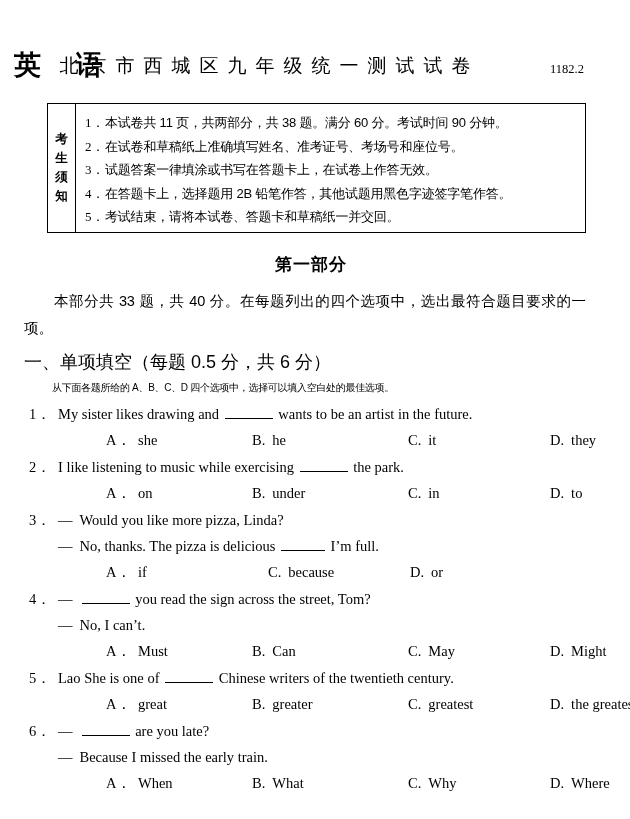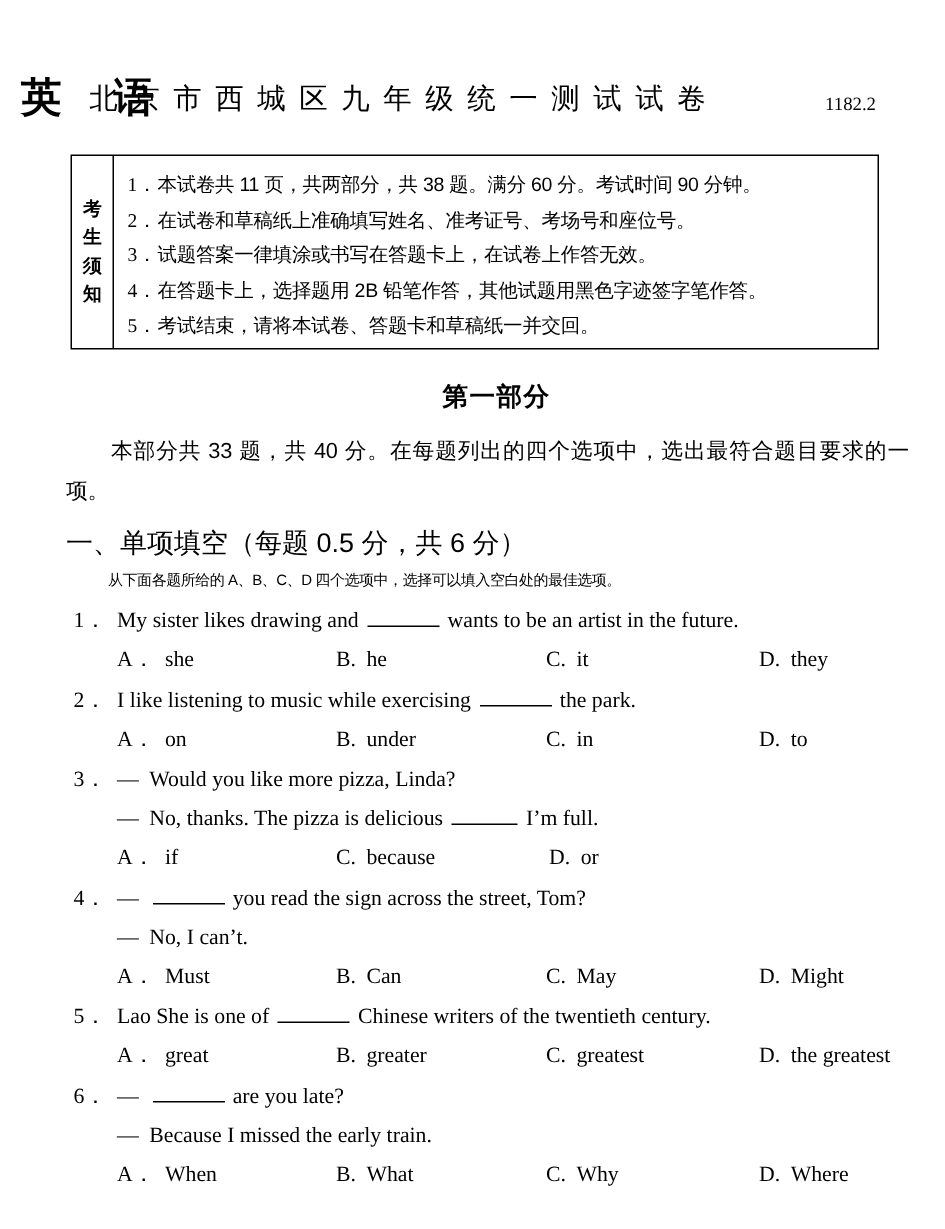"第一部分" .content { left: 44px -> 24px }
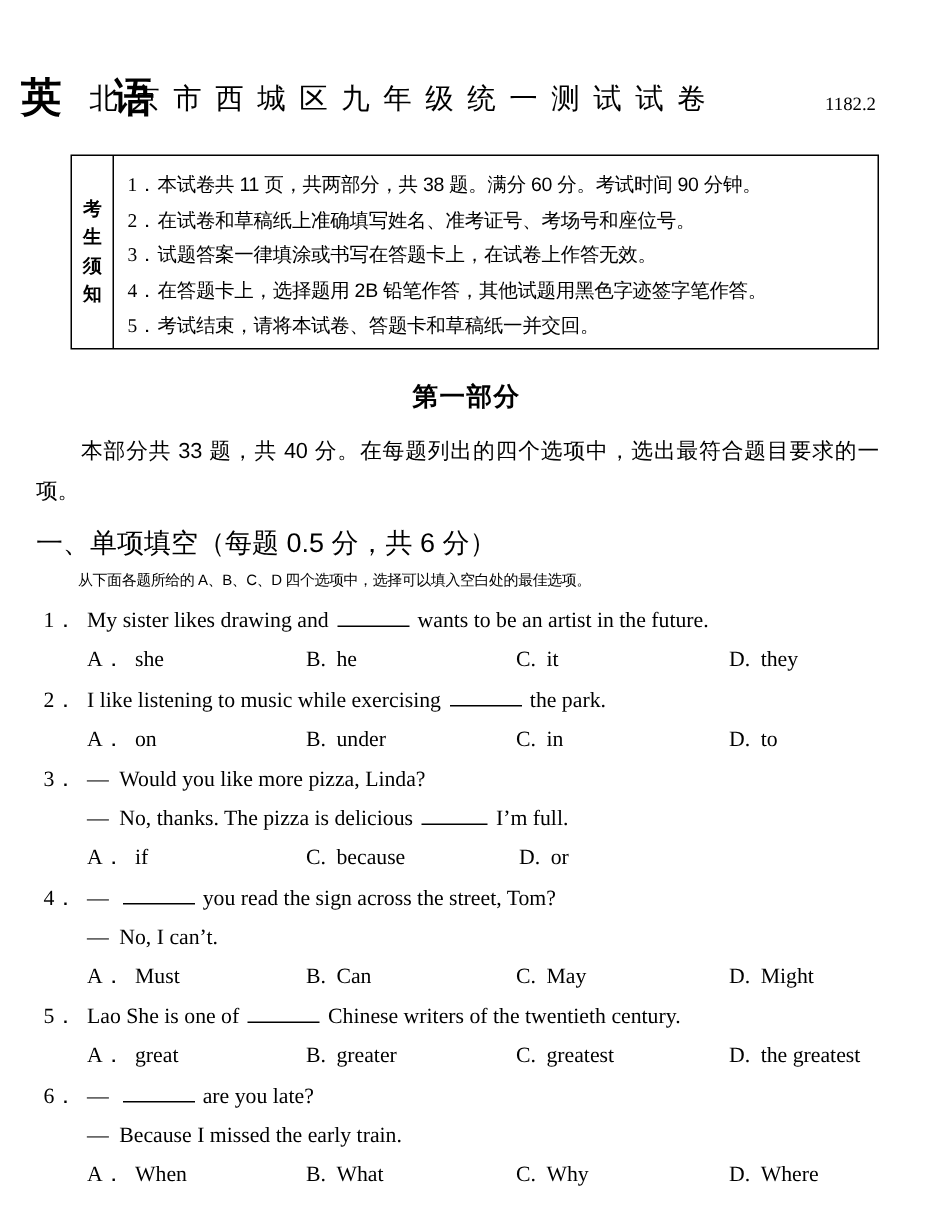"A． she" .opt-a { margin-left: none -> 48px }
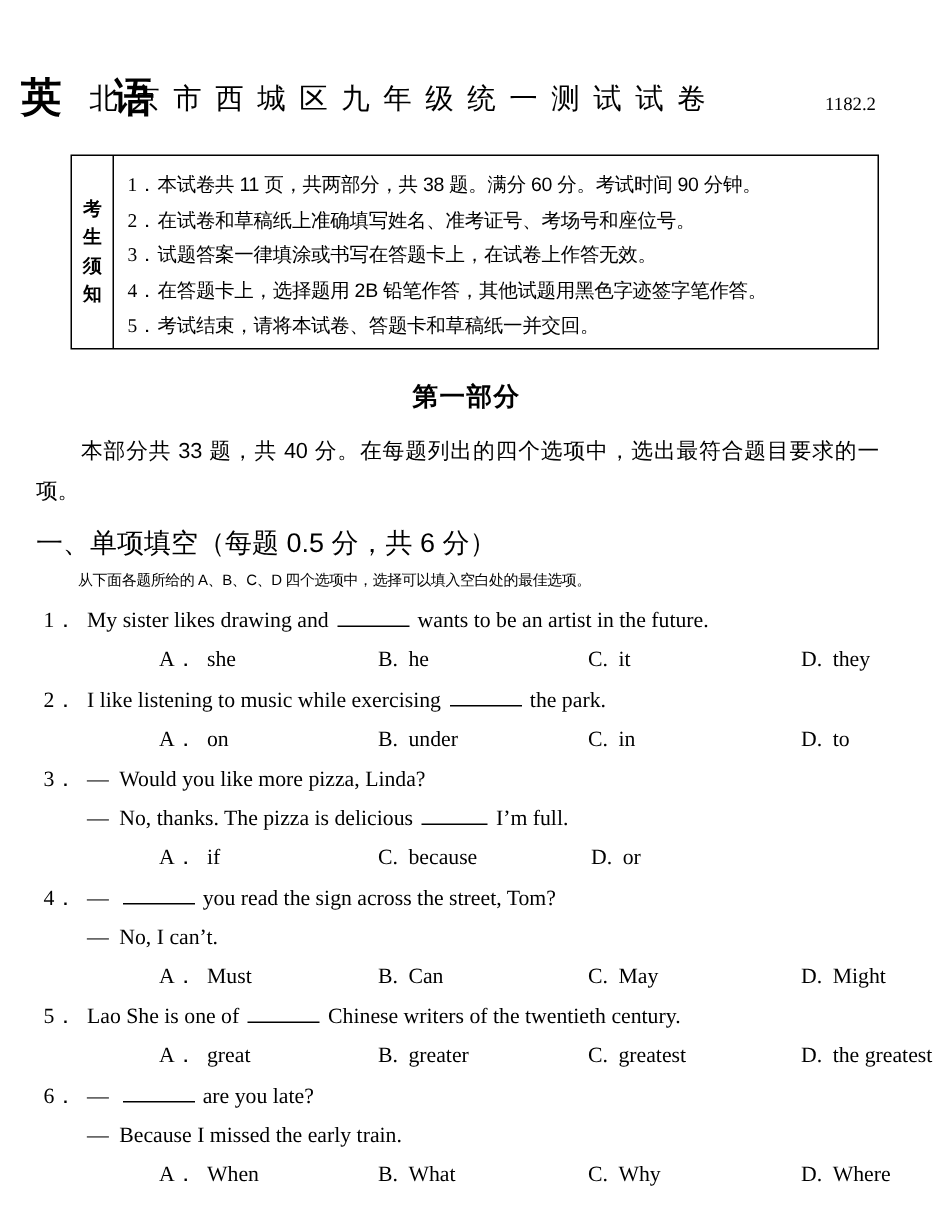"C. it" .opt-c { margin-left: none -> 16px }
